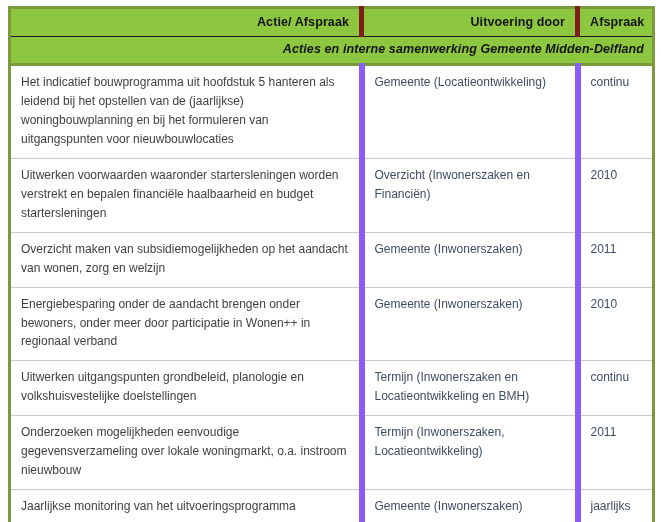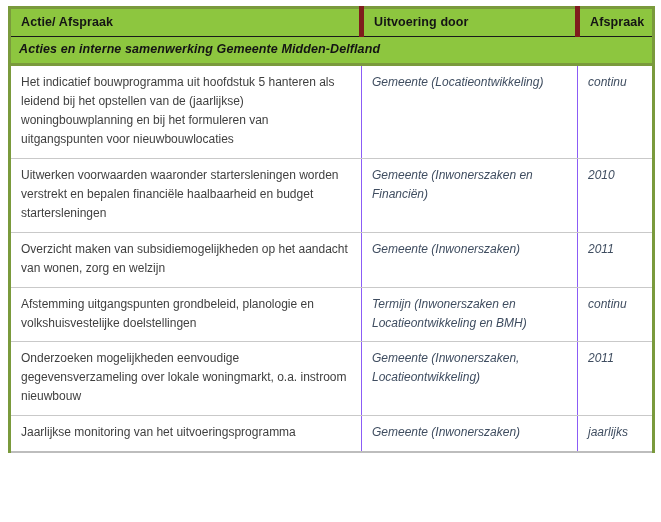"Actie/ Afspraak" thead tr.head-main th { text-align: left -> right }
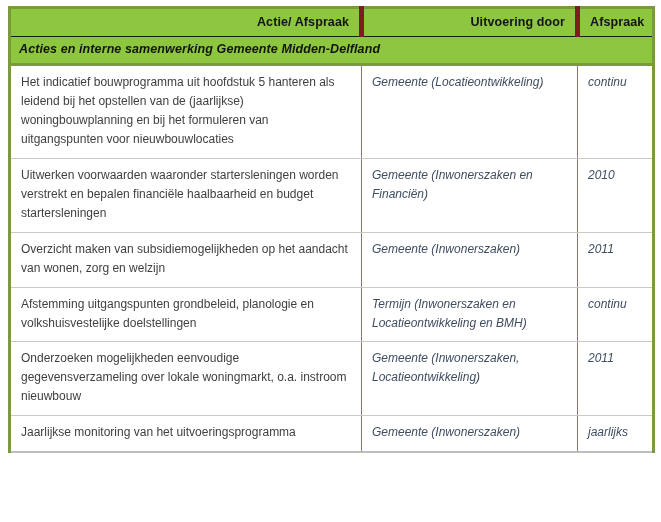"Acties en interne samenwerking Gemeente" thead tr.head-sub th { text-align: left -> right }
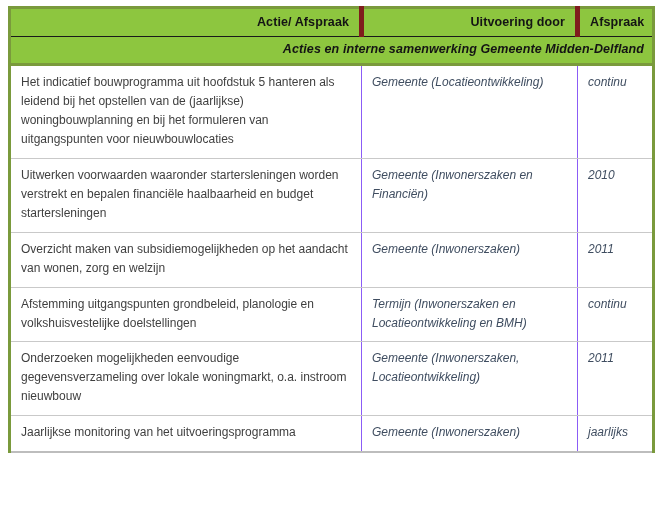"Gemeente (Locatieontwikkeling)" tbody td.col-div { border-left: 1px solid #8b5cf6 -> 6px solid #8b5cf6; font-style: italic -> none }
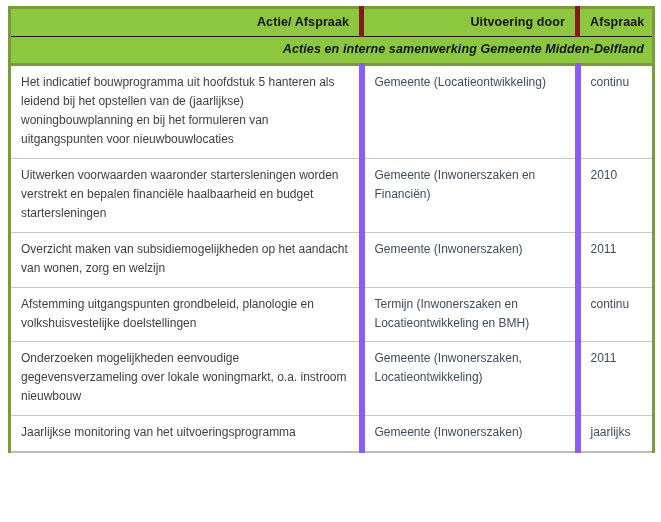"Gemeente (Inwonerszaken en Financiën)" td.who { text: Gemeente -> Overzicht }
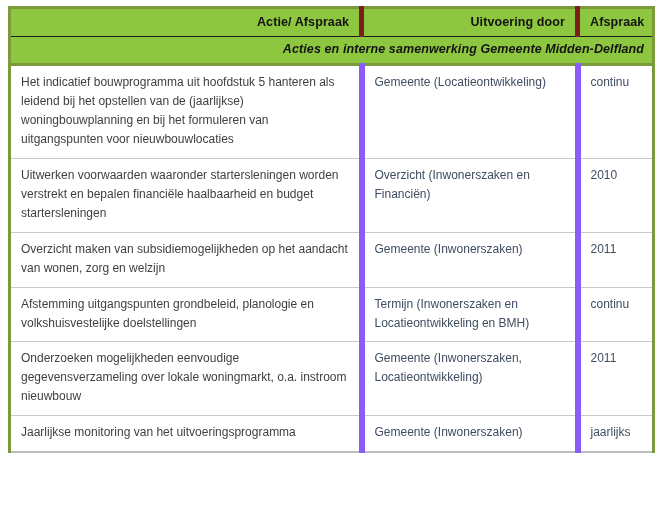"Energiebesparing onder de aandacht" tr { html: none -> <tr> <td>Energiebesparing onder de aandacht brengen onder bewoners, onder meer door participatie in Wonen++ in regionaal verband</td> <td>Gemeente (Inwonerszaken)</td> <td>2010</td> </tr> }
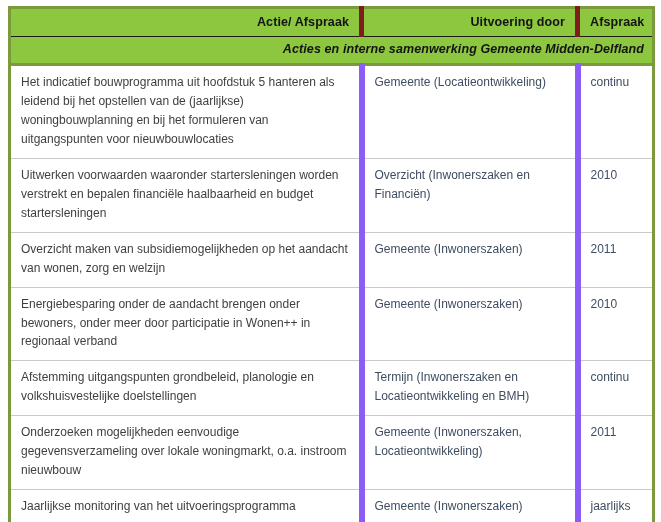"Afstemming uitgangspunten grondbeleid," td.what { text: Afstemming -> Uitwerken }
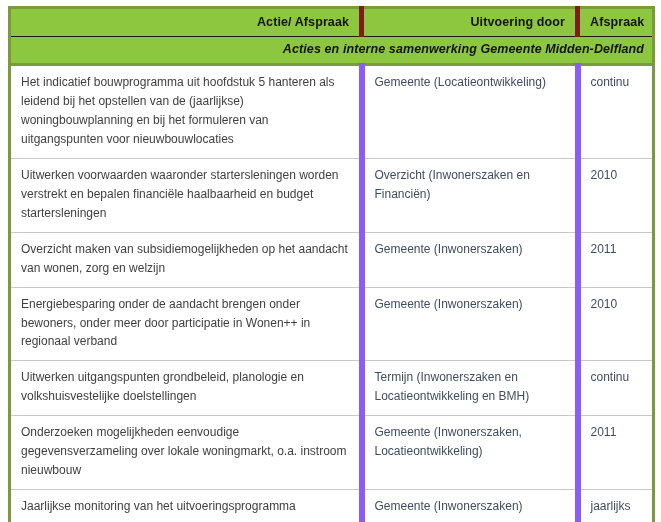"Gemeente (Inwonerszaken," td.who { text: Gemeente -> Termijn }
